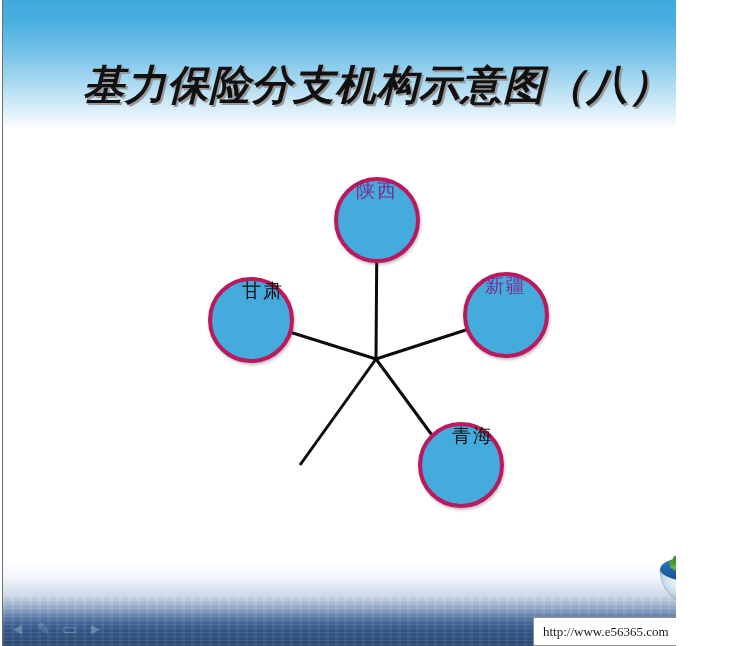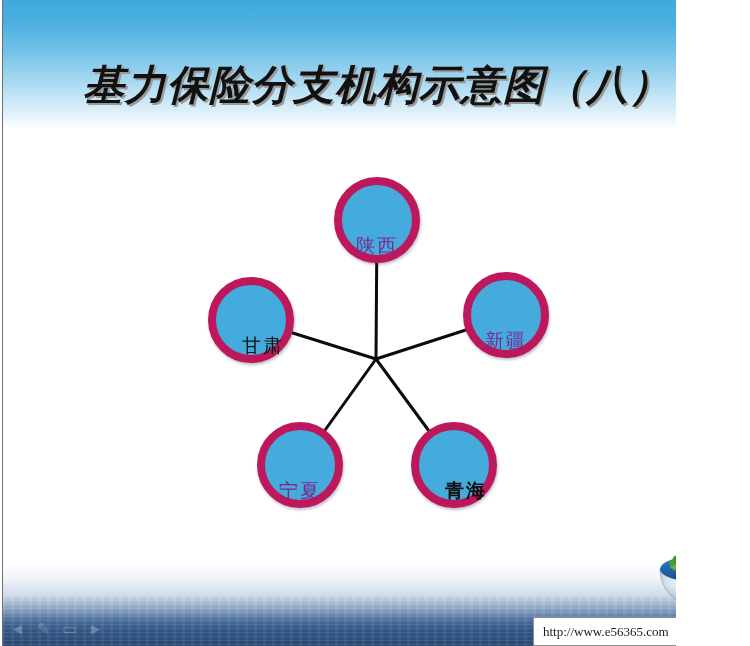"陕西" .node { align-items: flex-end -> flex-start; border: 8px solid #be185d -> 4px solid #be185d }
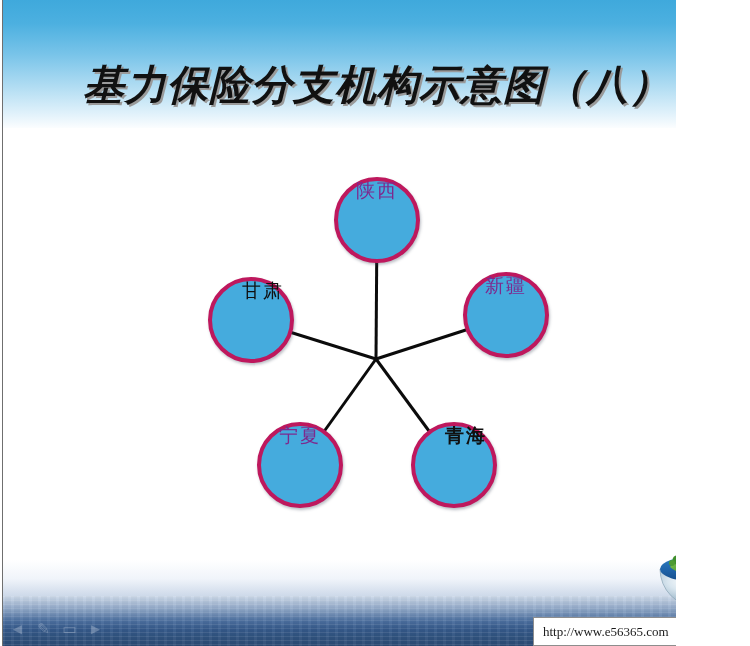"宁夏" div.node { html: <div> <span>宁夏</span> </div> -> none }
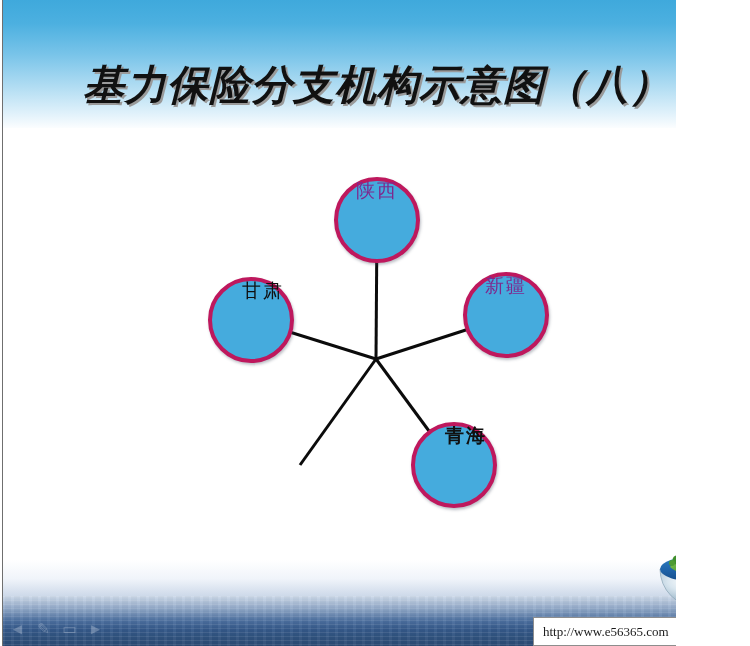"青海" div.node { font-weight: bold -> none; left: 229px -> 236px }
